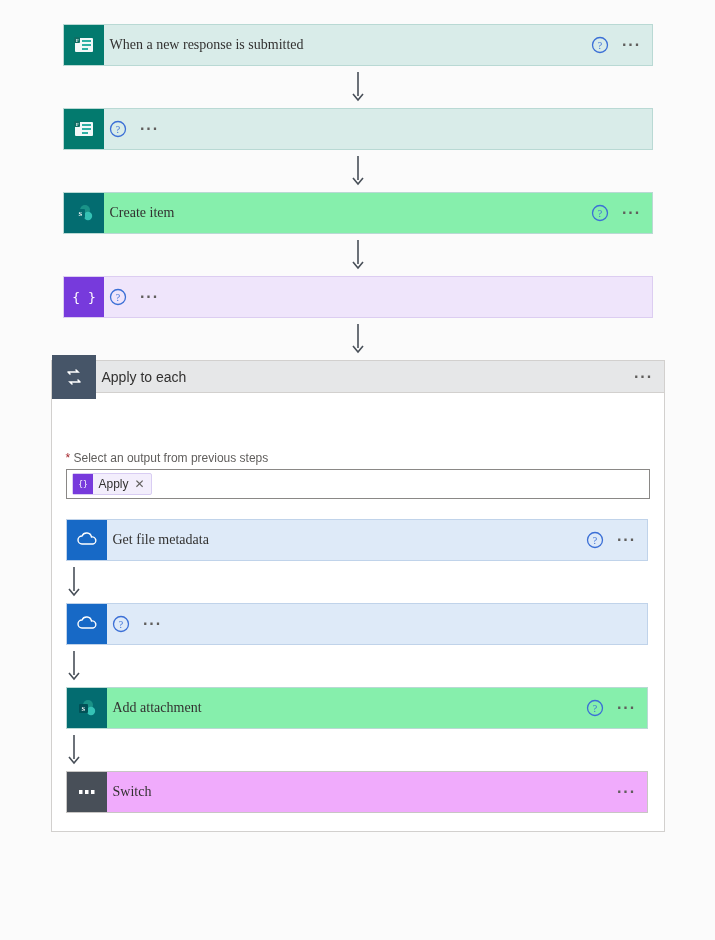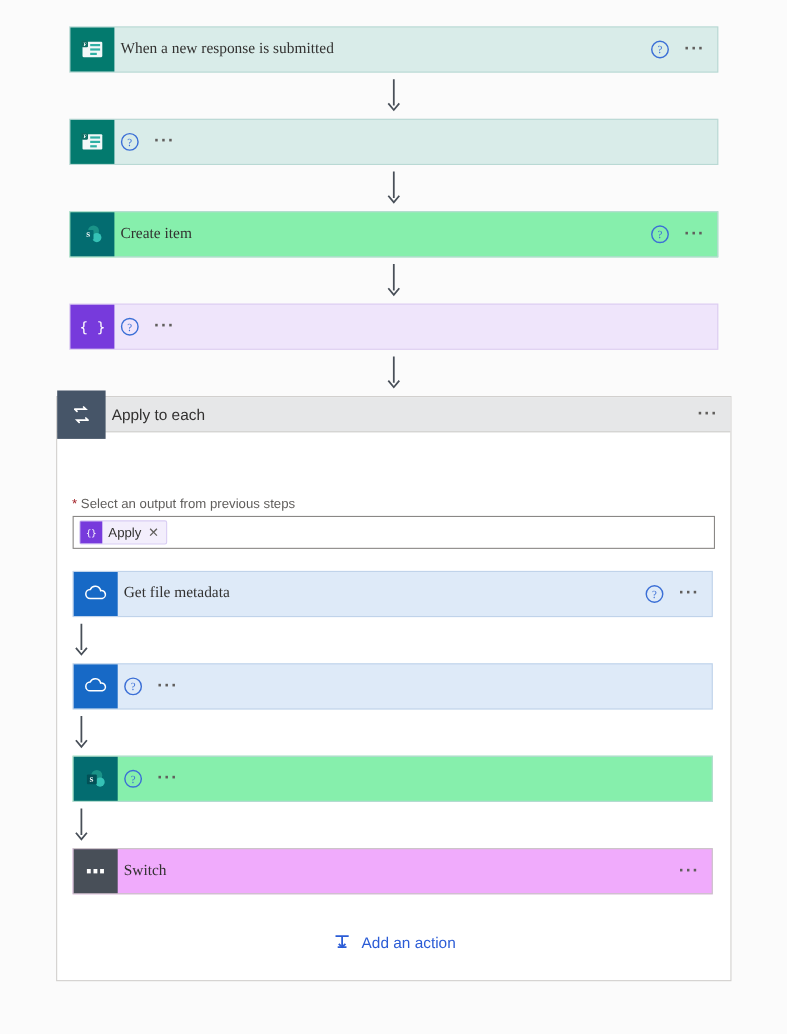"Add attachment" div.step-title { html: none -> <div>Add attachment</div> }
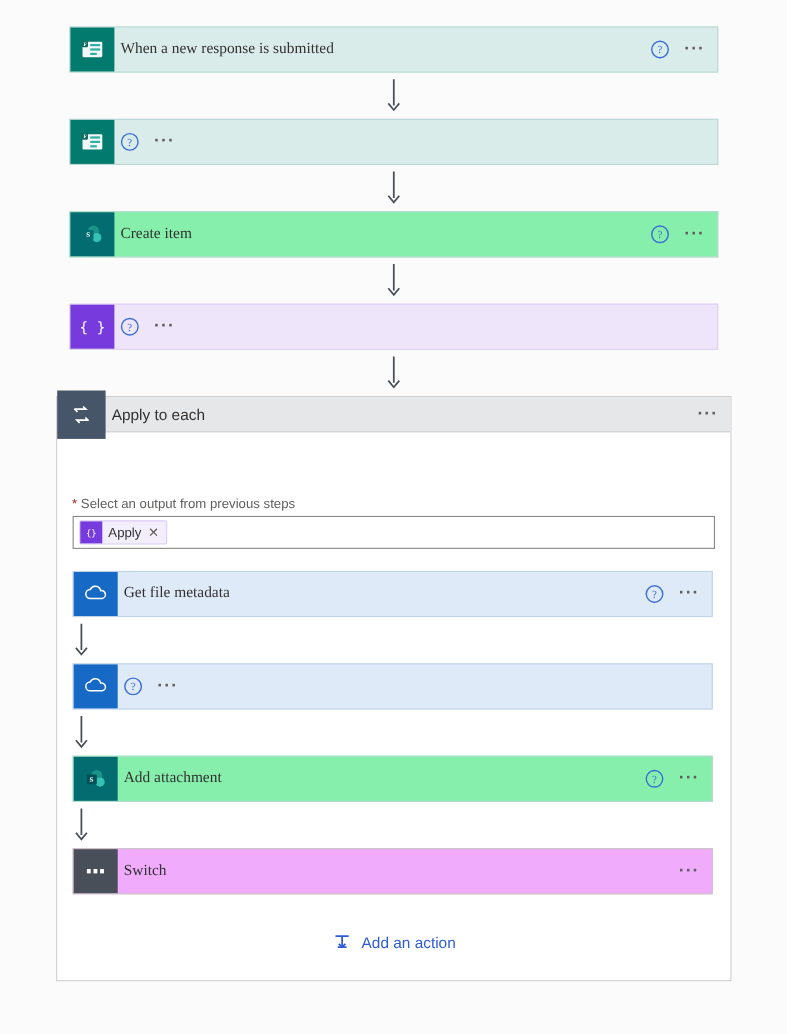"Add an action" div.add-action { html: <div> <svg> <path></path> <path></path> </svg> <span>Add an action</span> </div> -> none }
